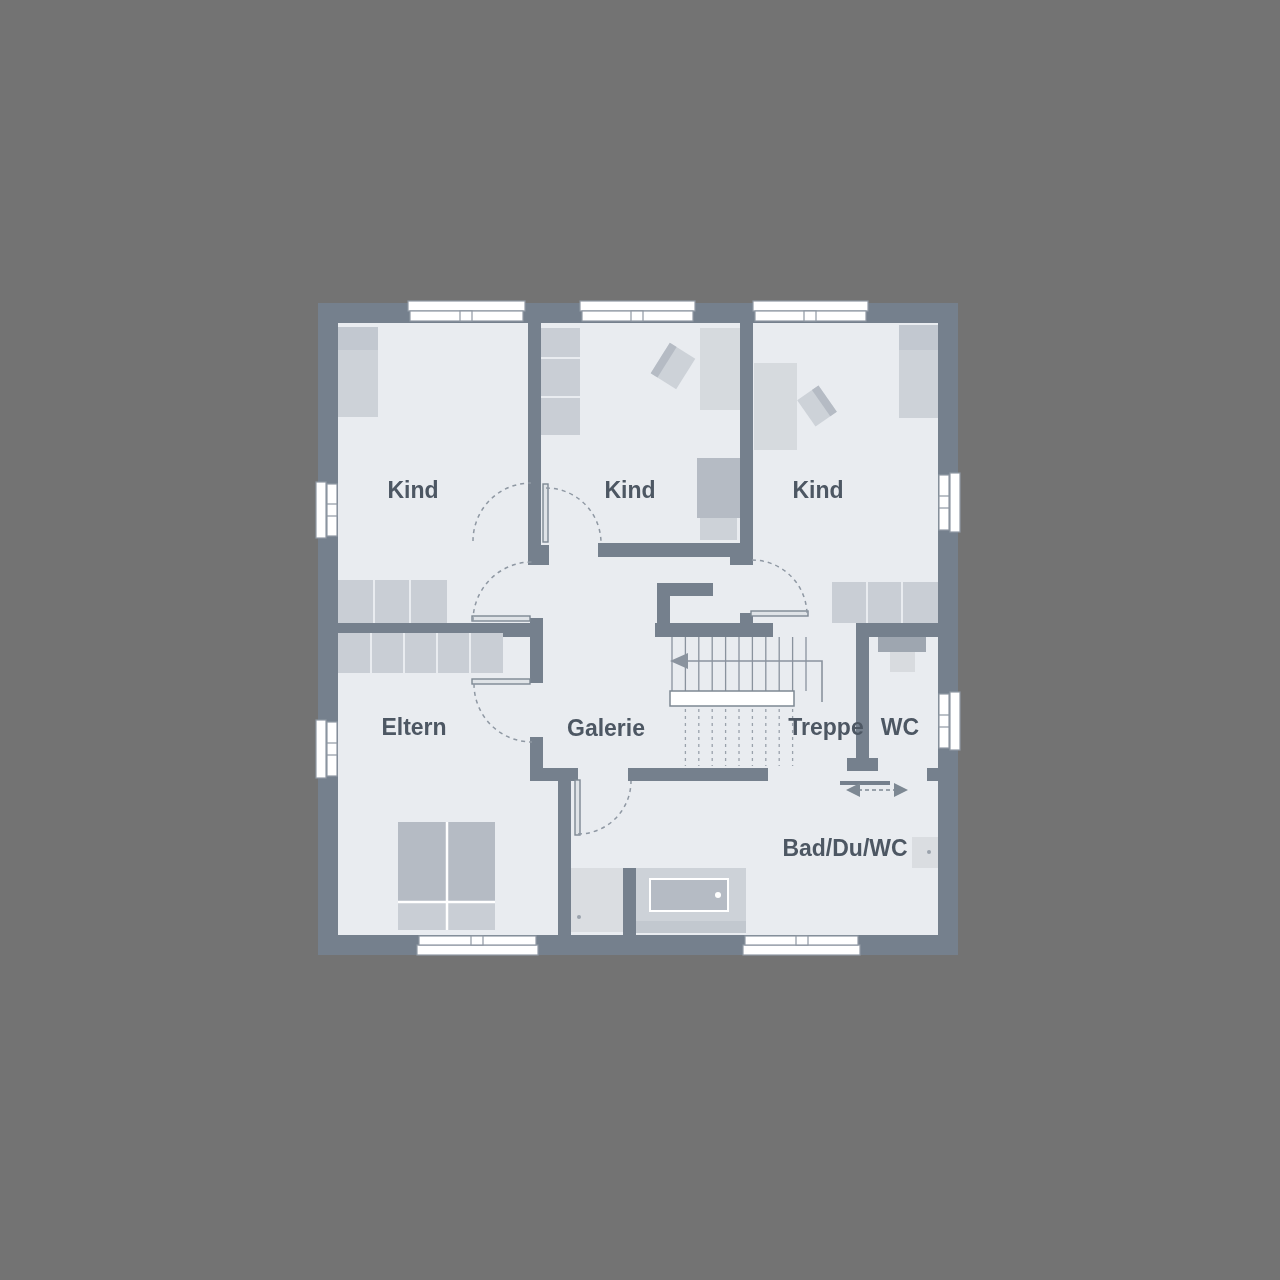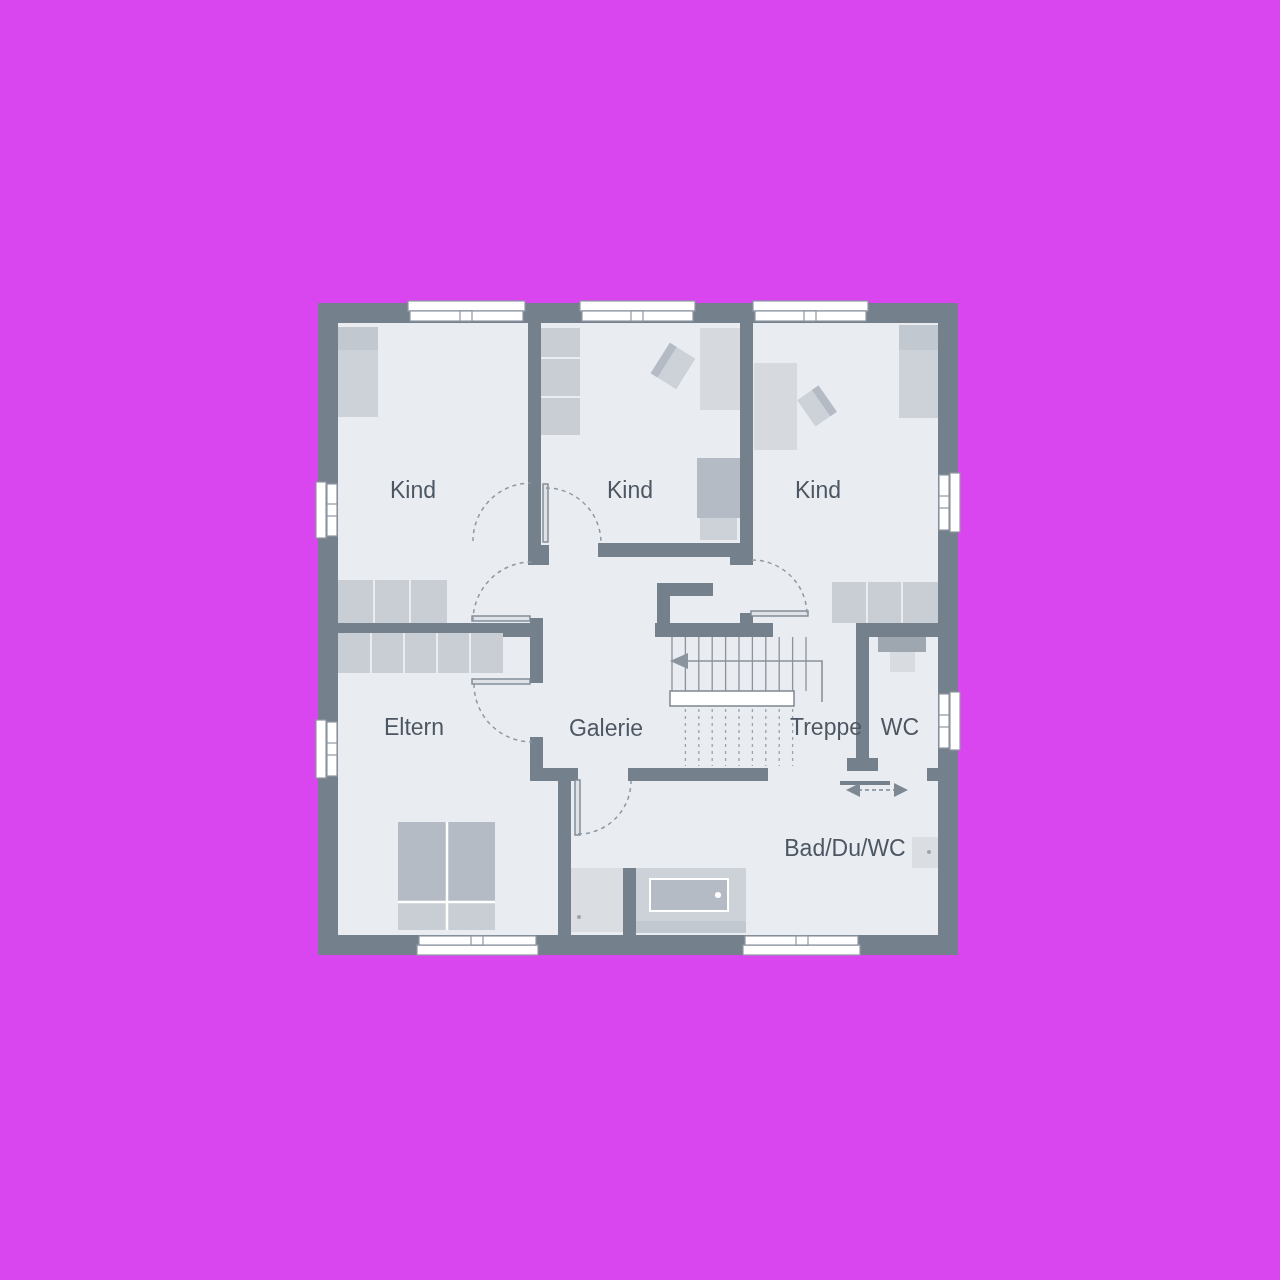"Kind" .stage { background: #d946ef -> #737373; font-weight: none -> bold }
